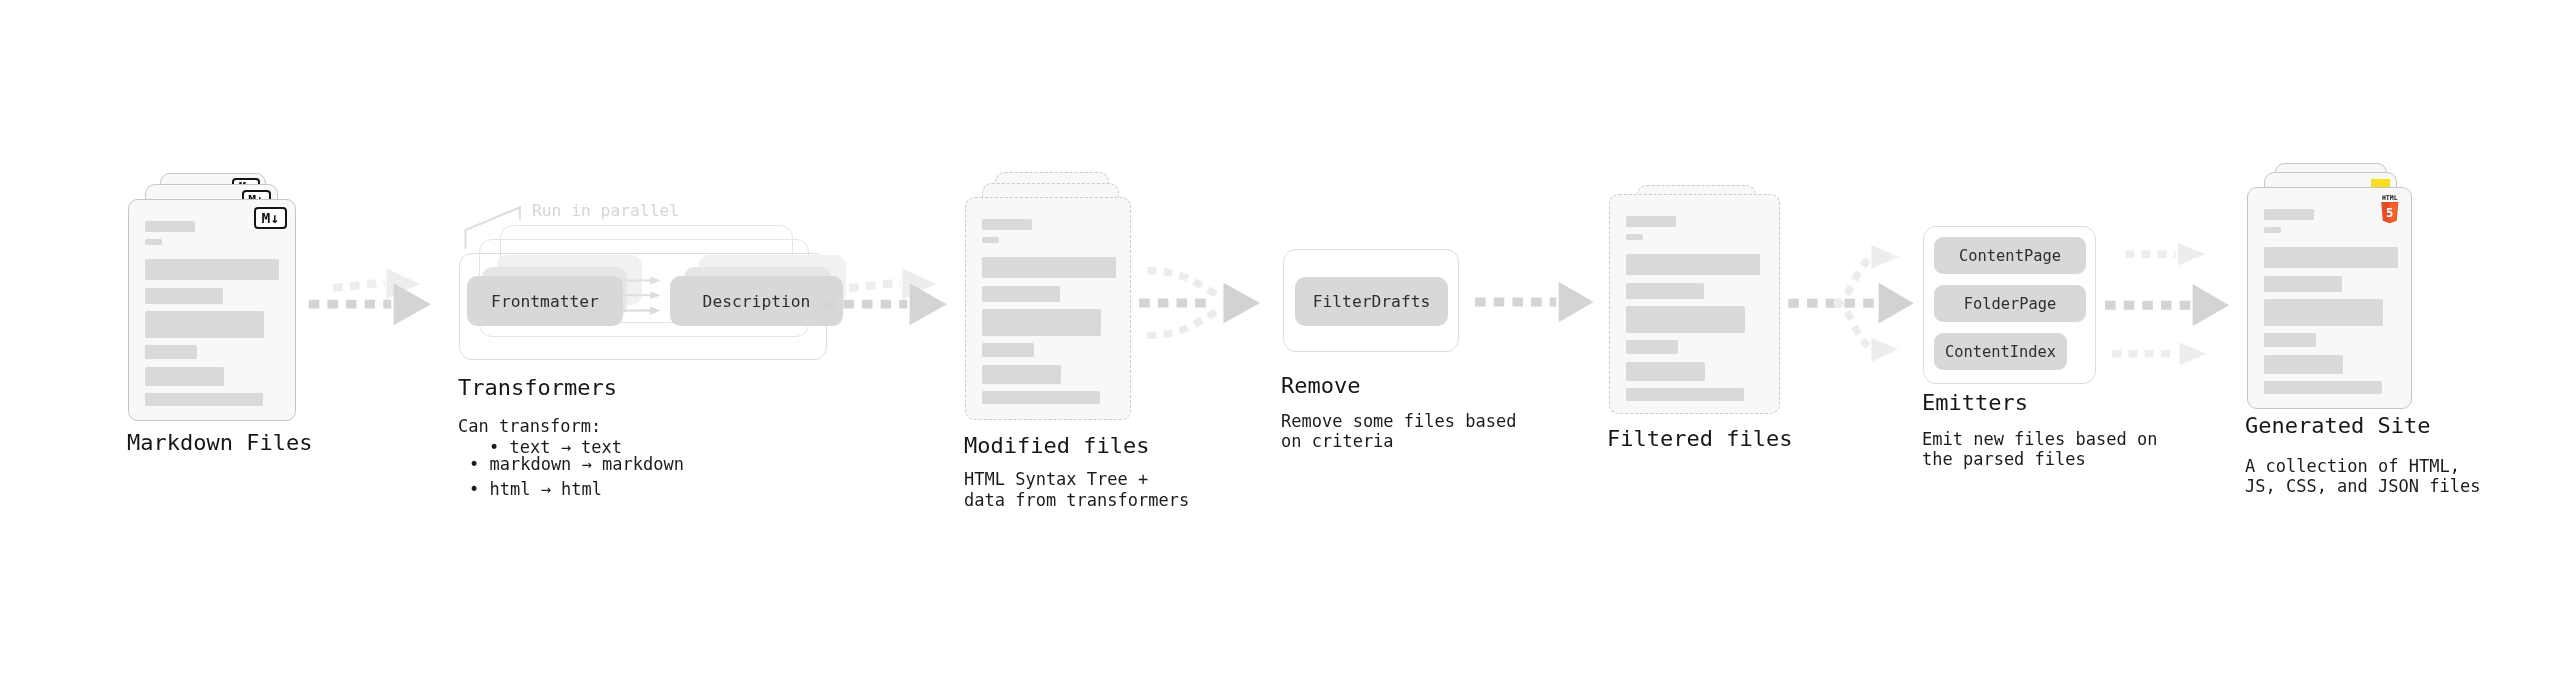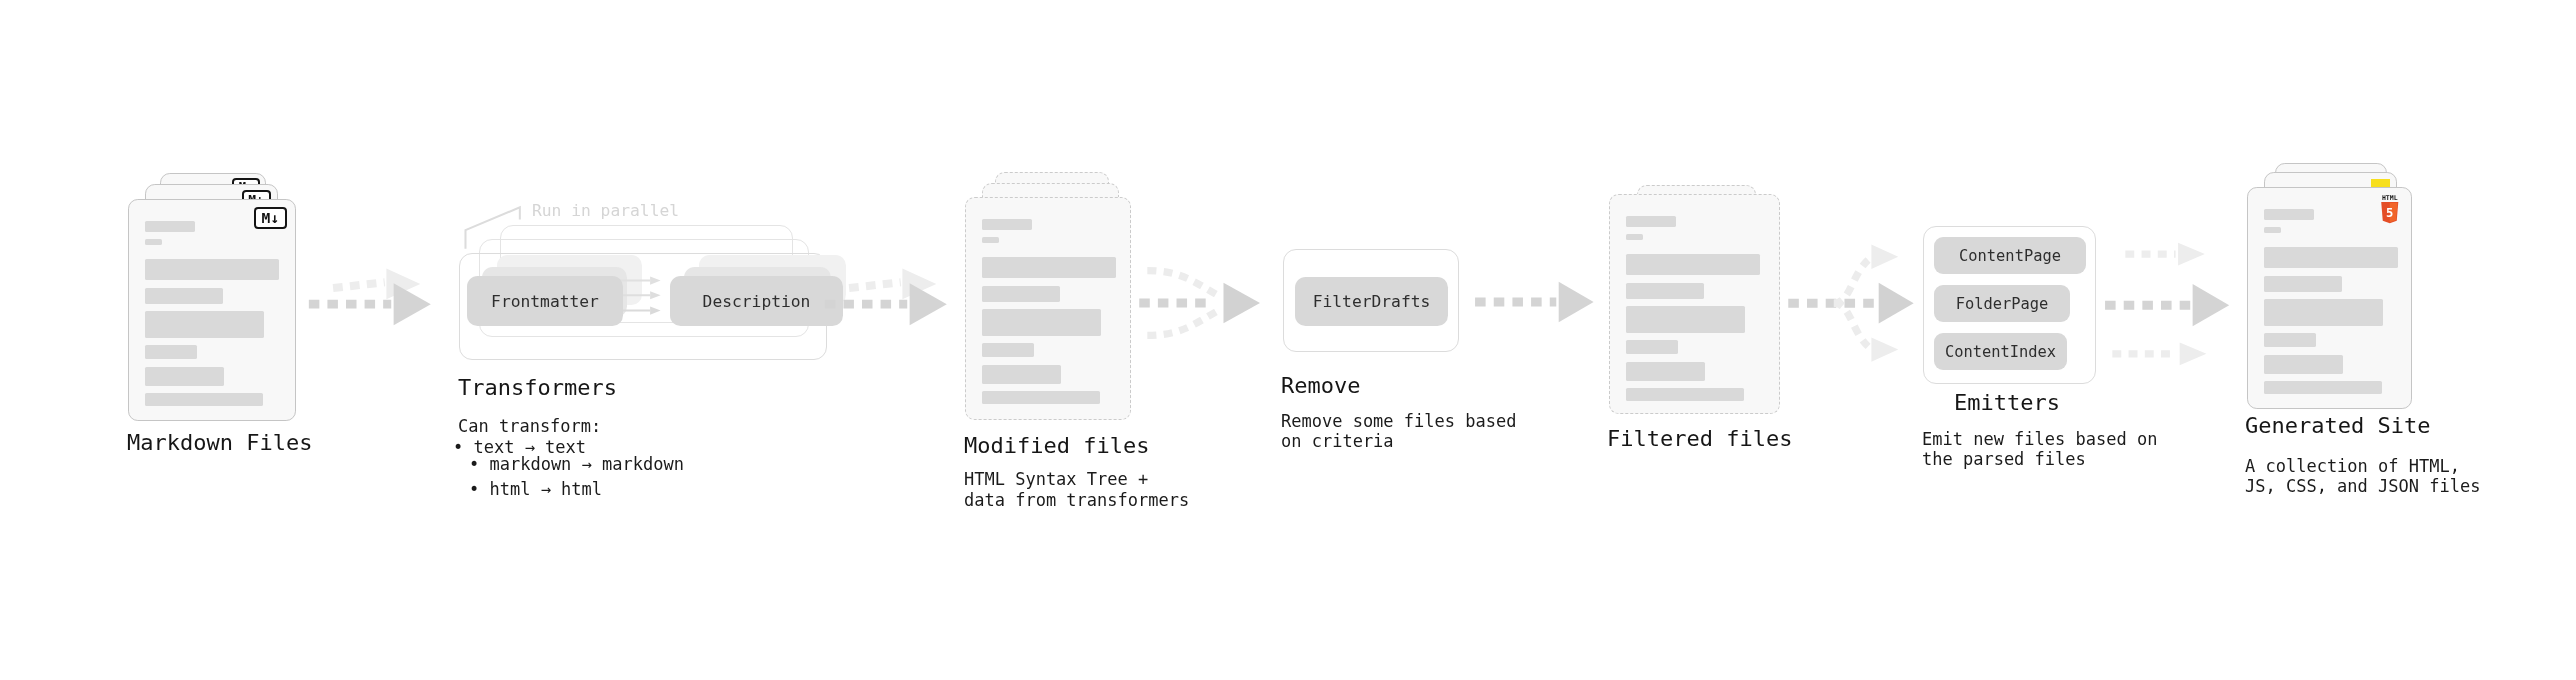"FolderPage" div.btn { width: 136px -> 152px }
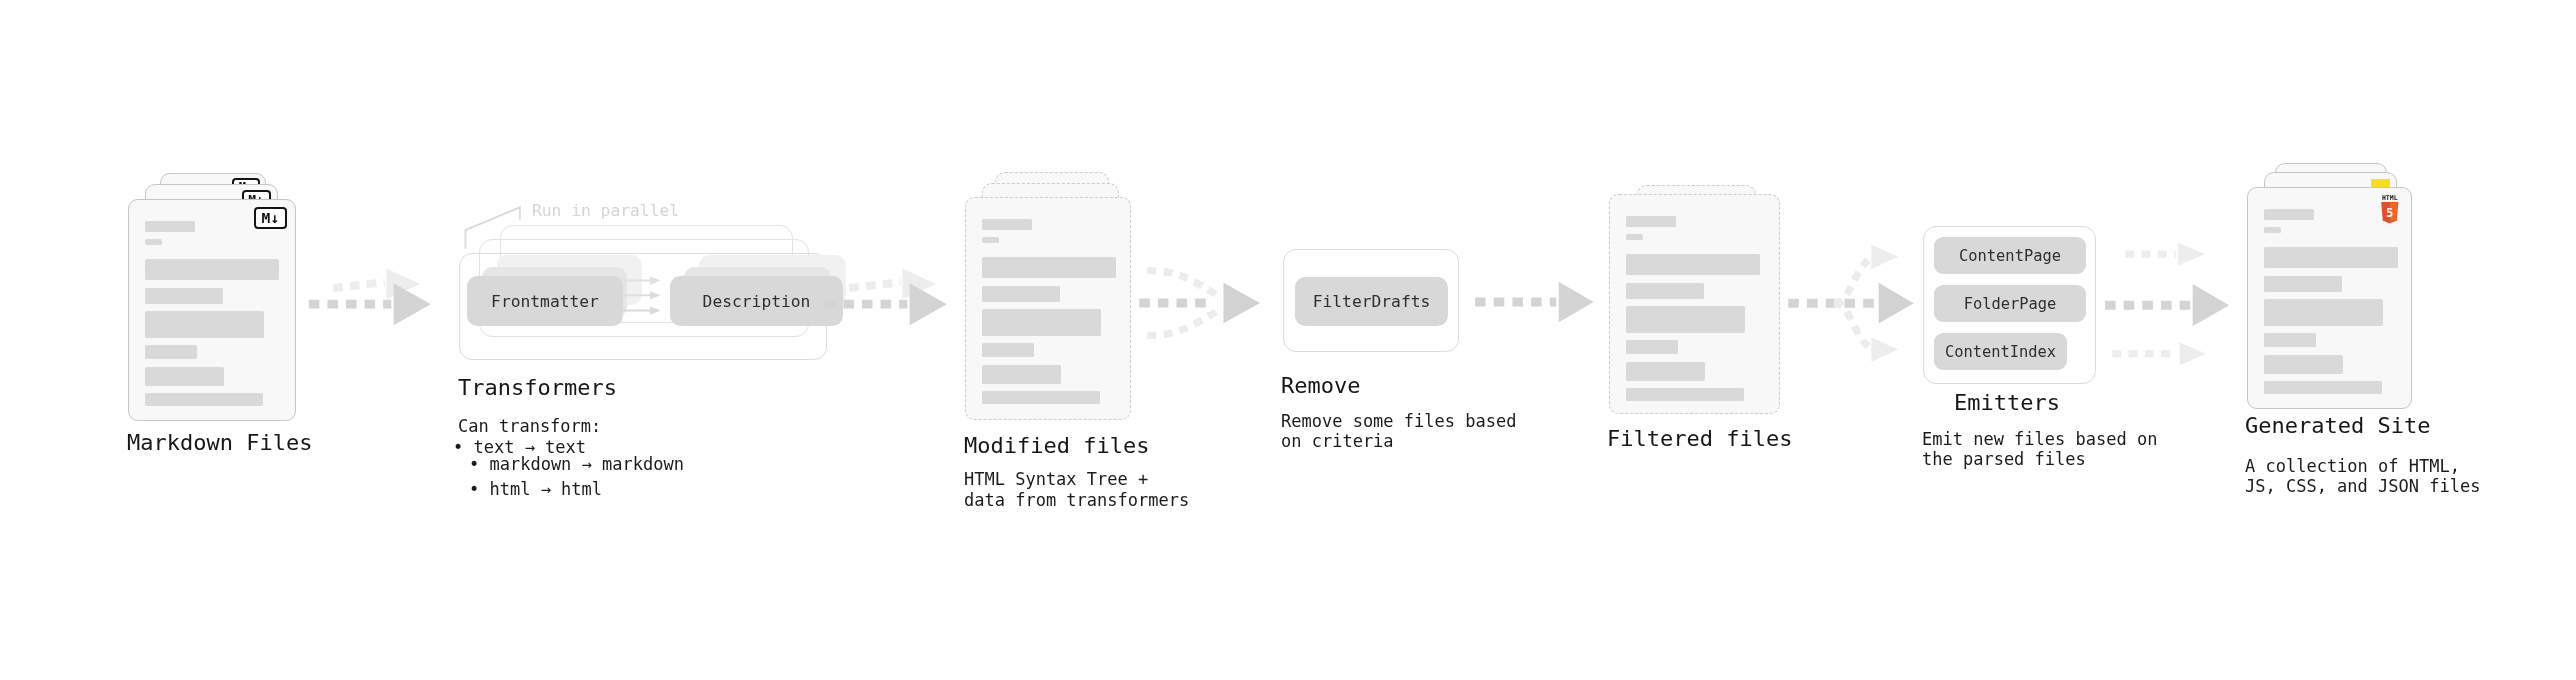"Emitters" div.label { margin-left: 32px -> none }
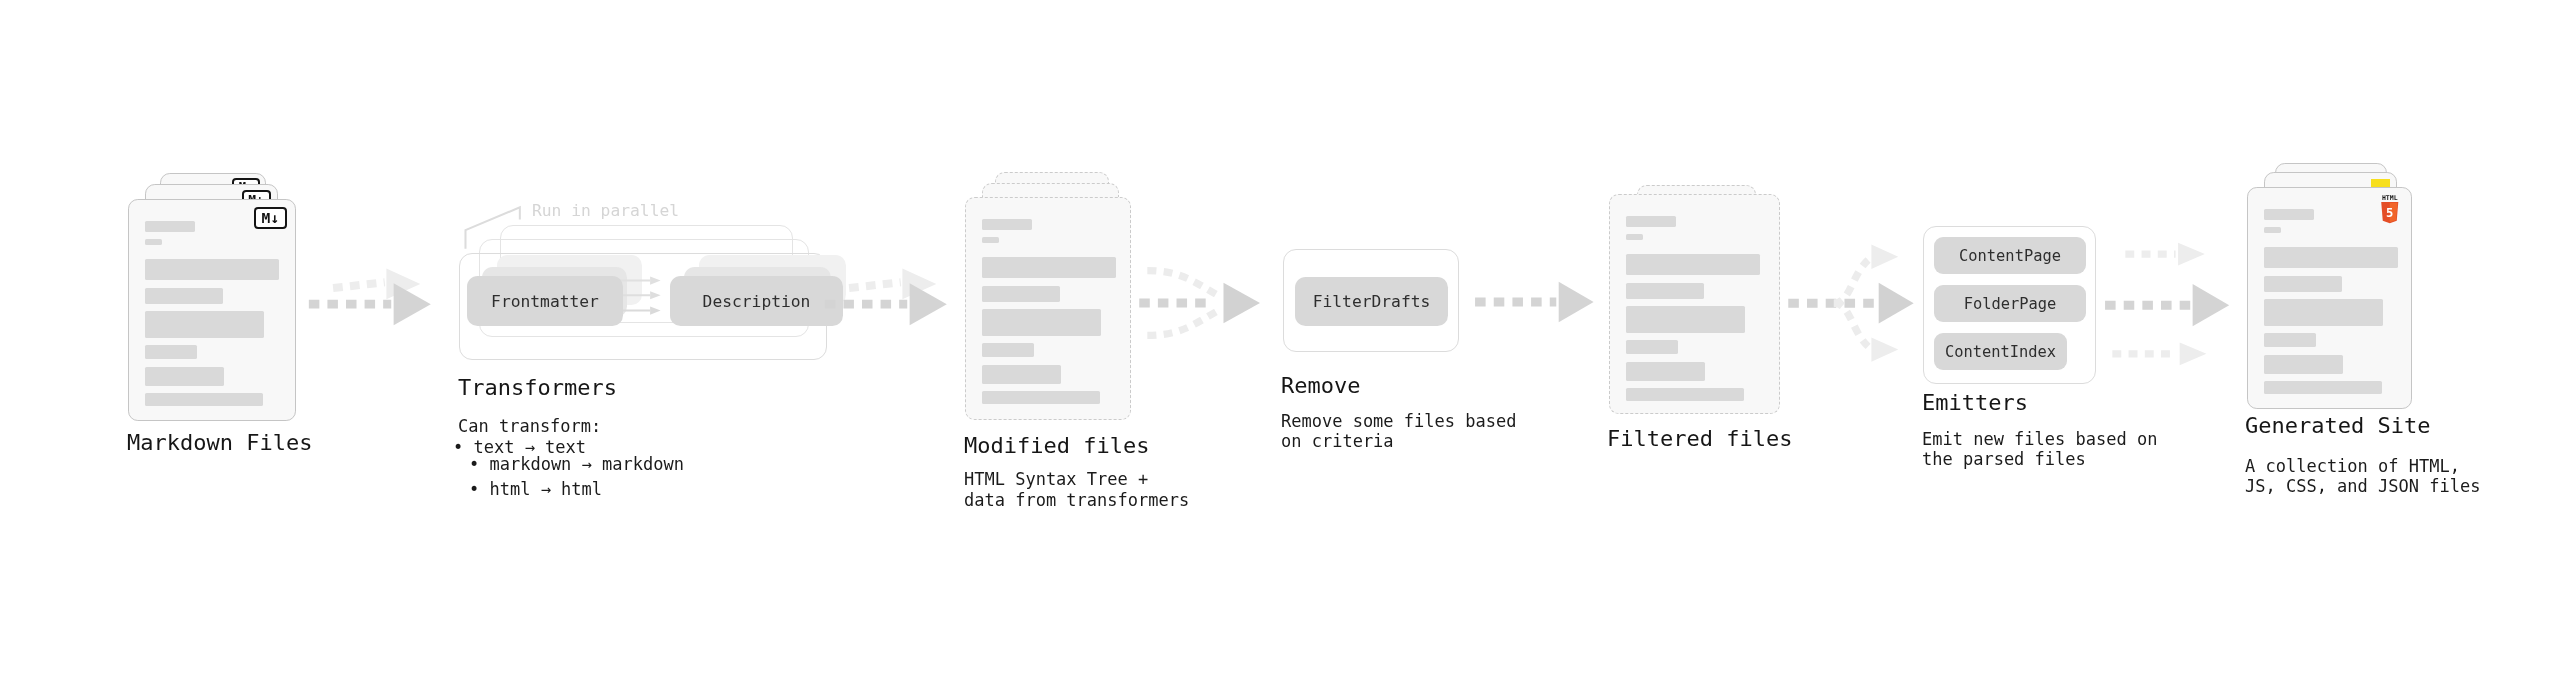"• text → text" div.sub { left: 453px -> 489px }
